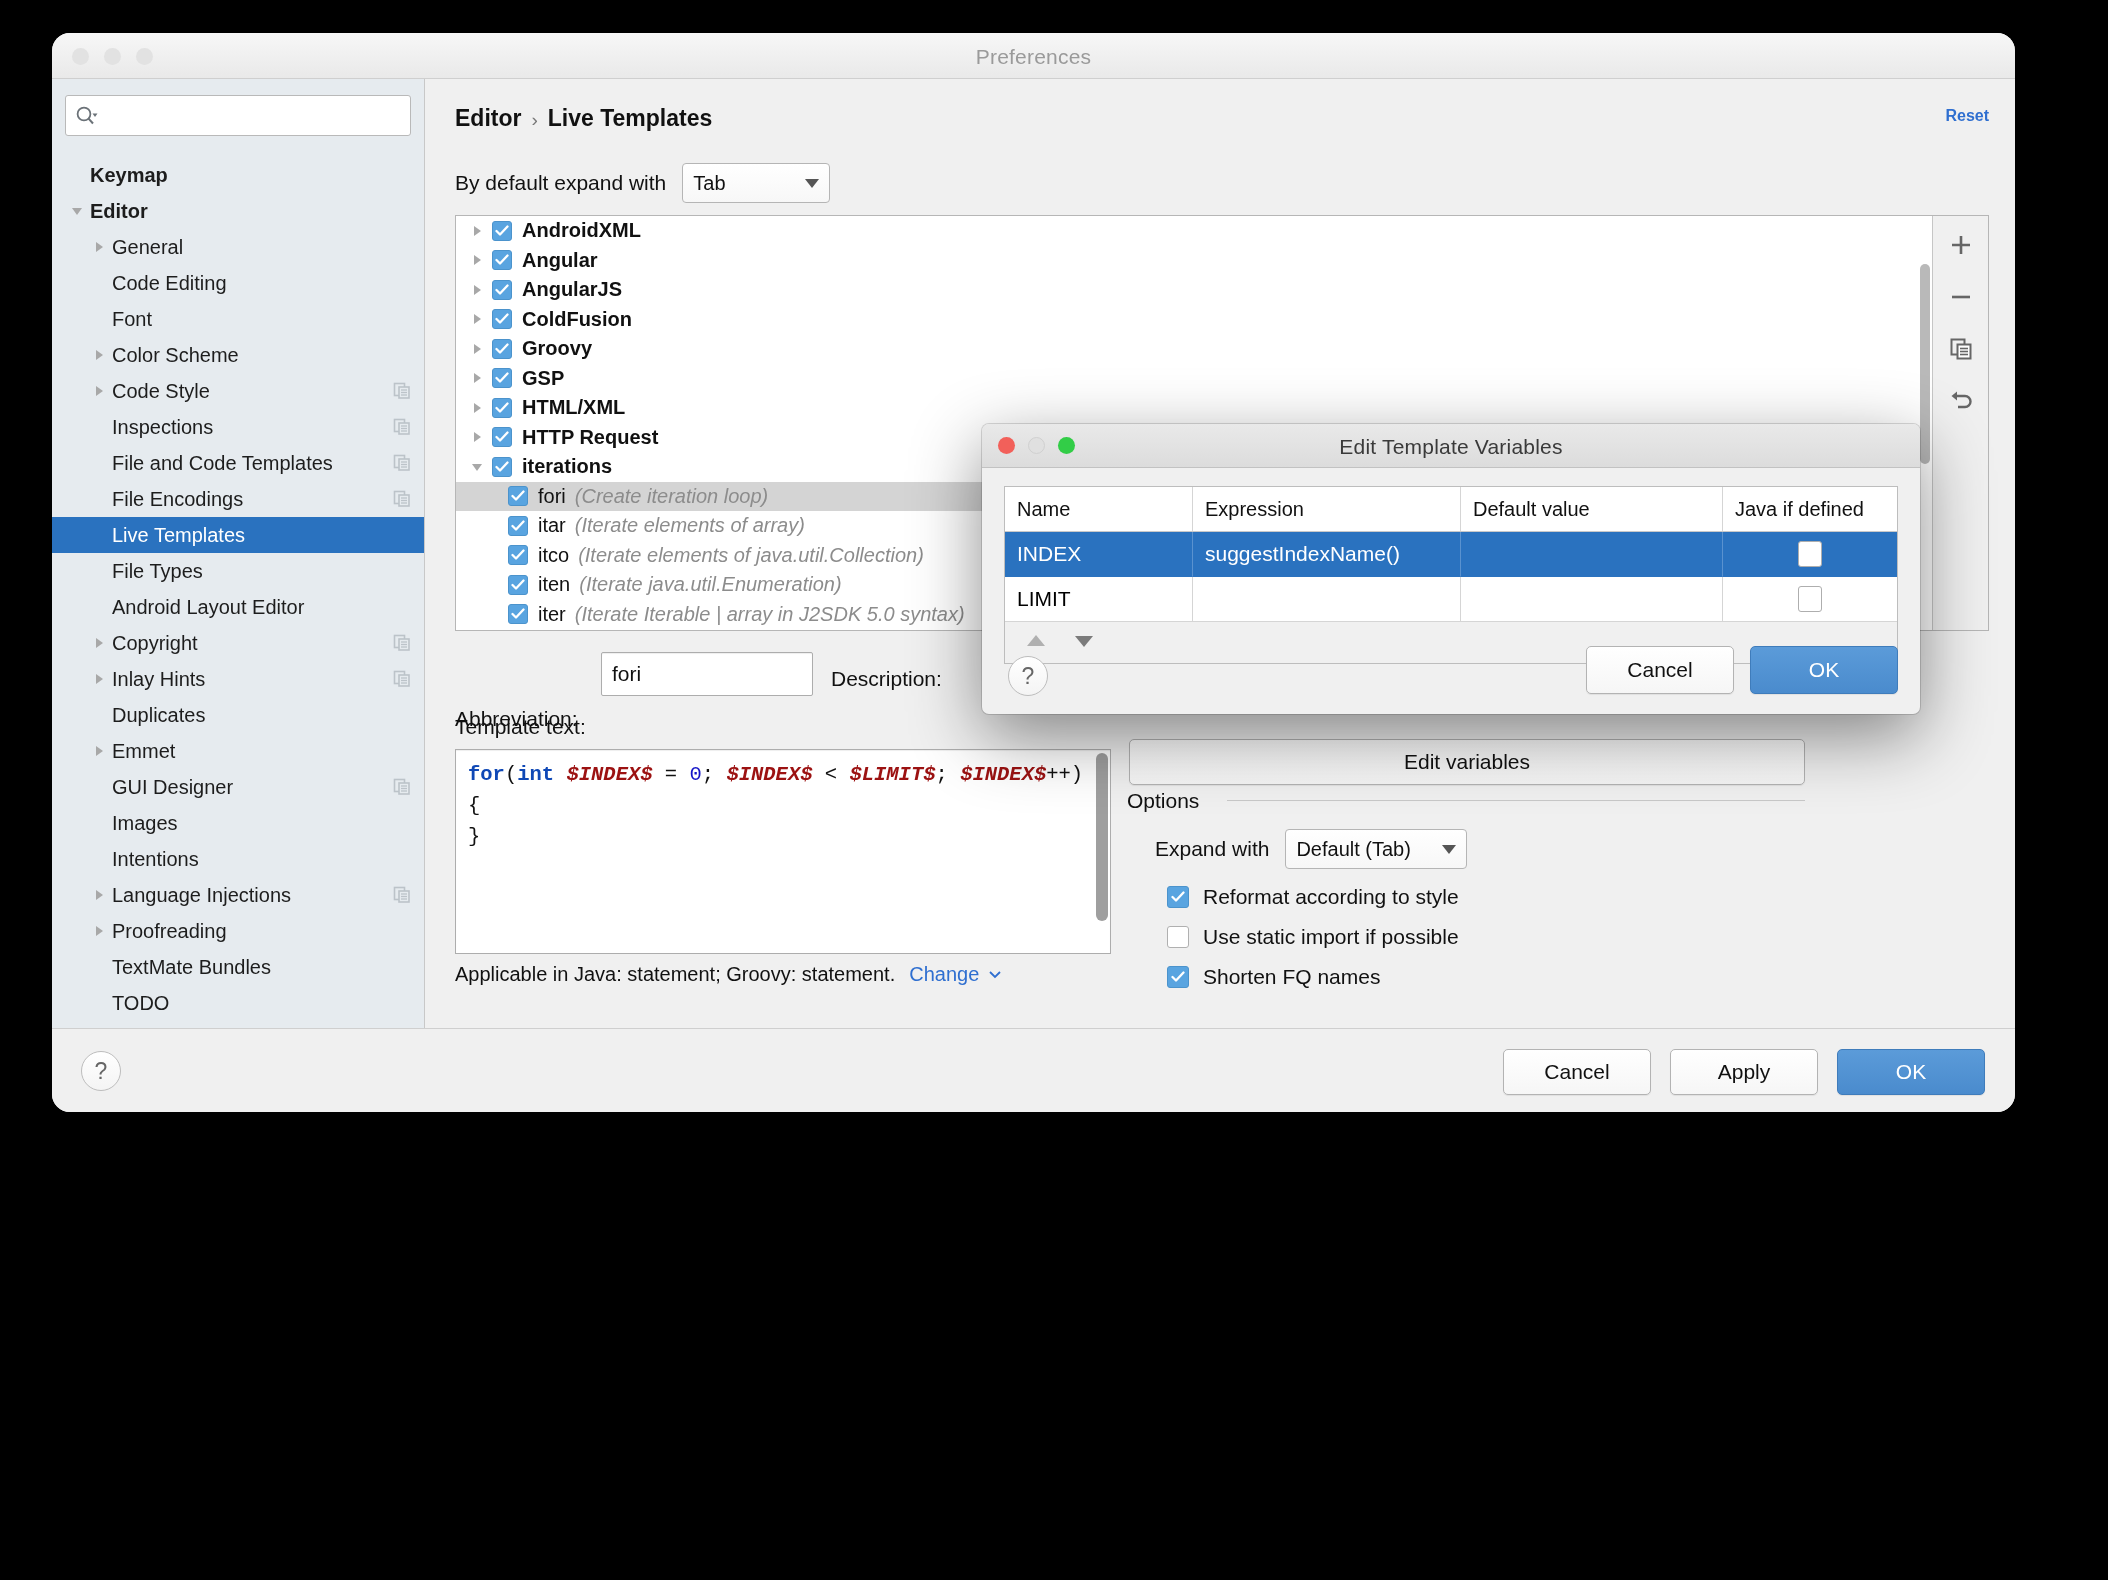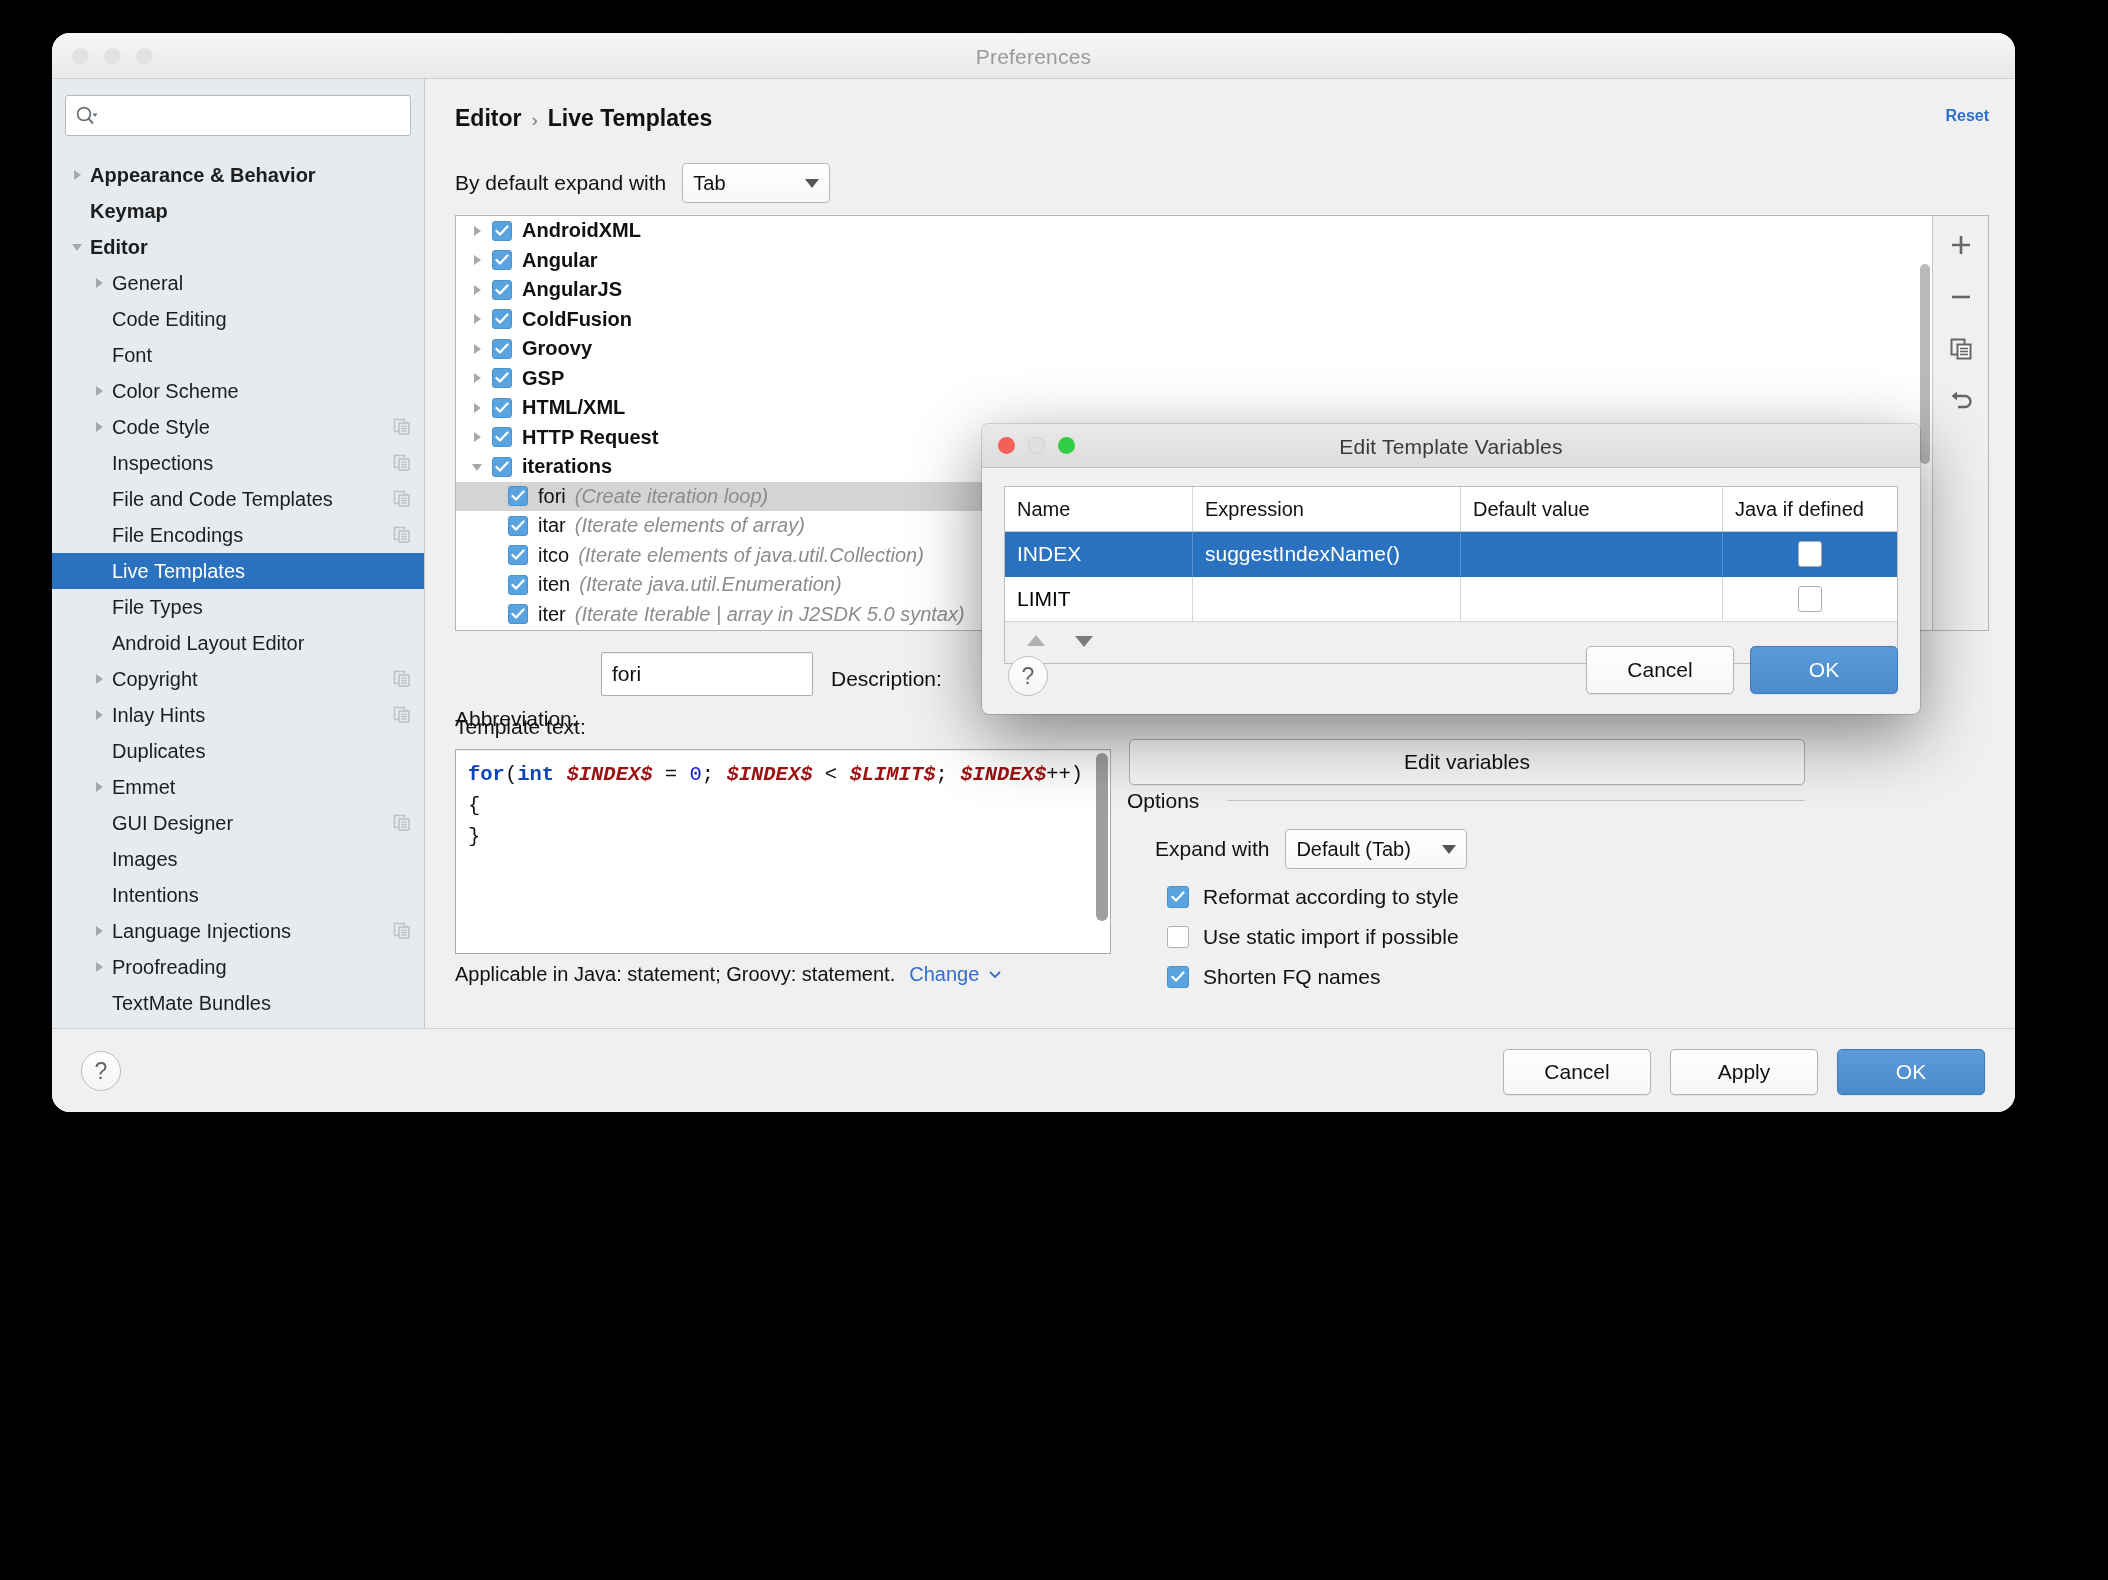"Appearance & Behavior" div.t-item { html: <div> <span> <svg> <polygon></polygon> </svg> </span> <span>Appearance &amp; Behavior</span> <span></span> </div> -> none }
